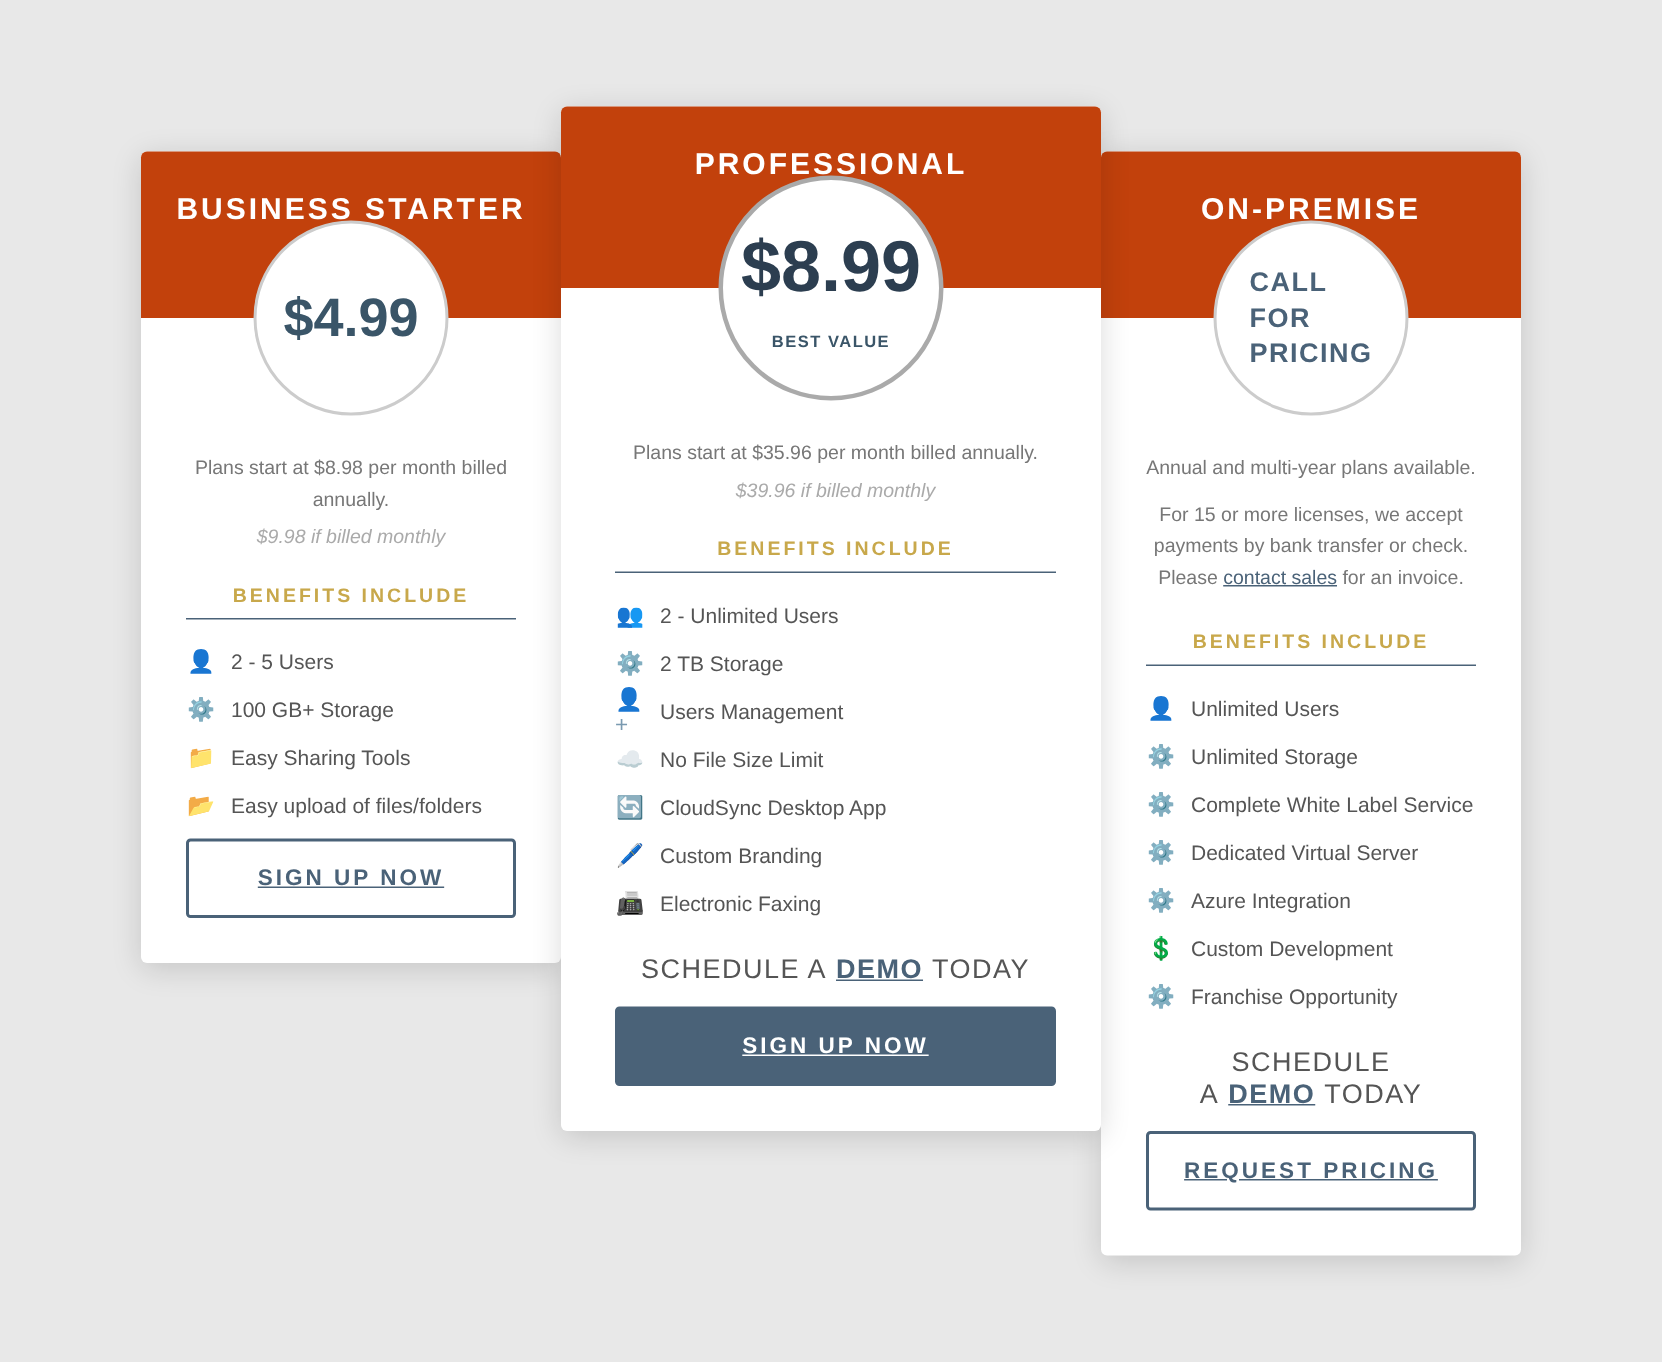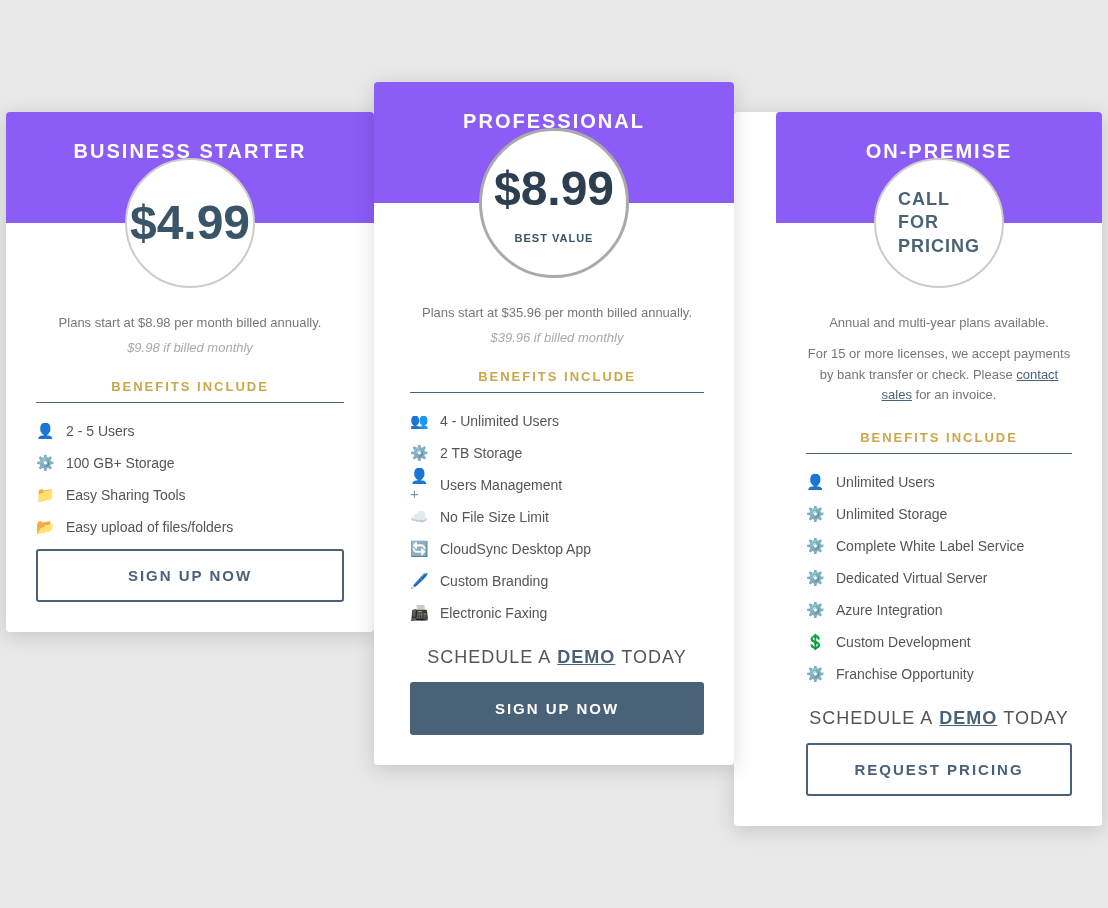"PROFESSIONAL" .card-header { background: #8b5cf6 -> #c2410c }
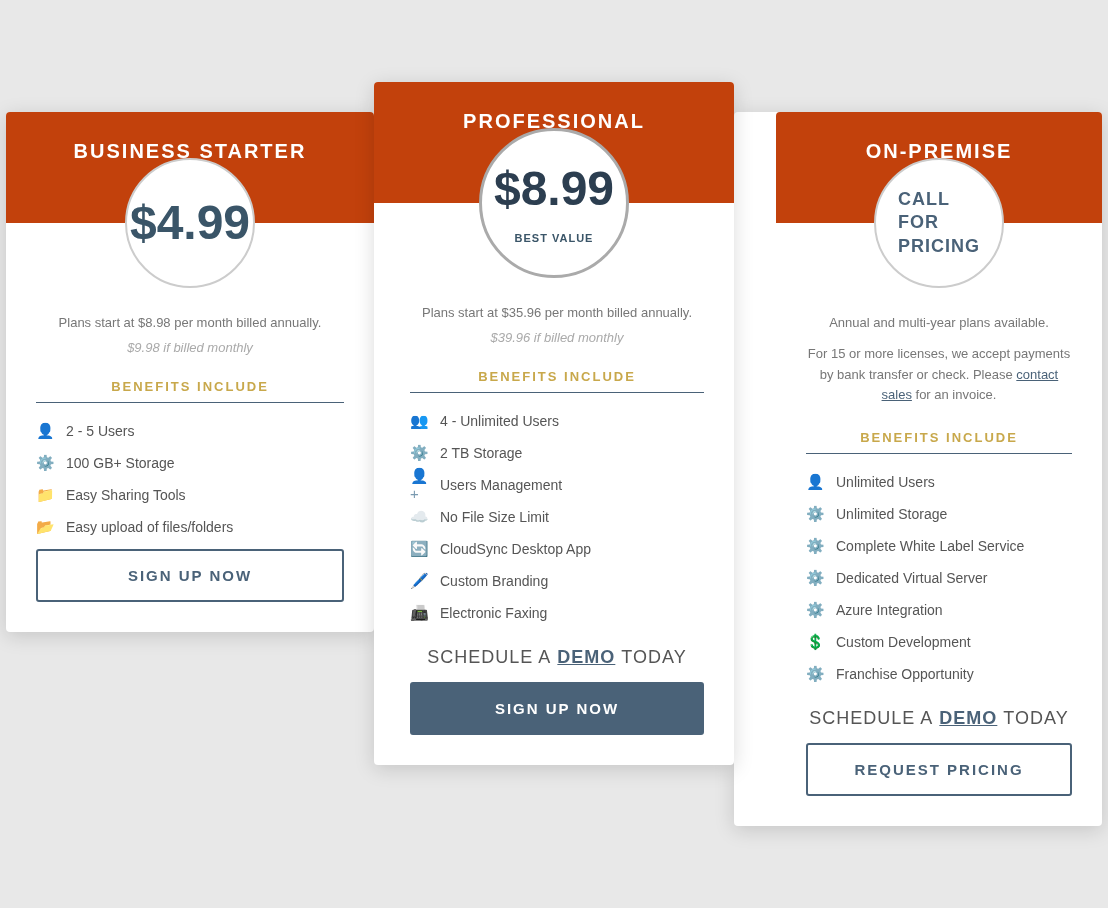"BUSINESS STARTER" .card { width: 368px -> 280px }
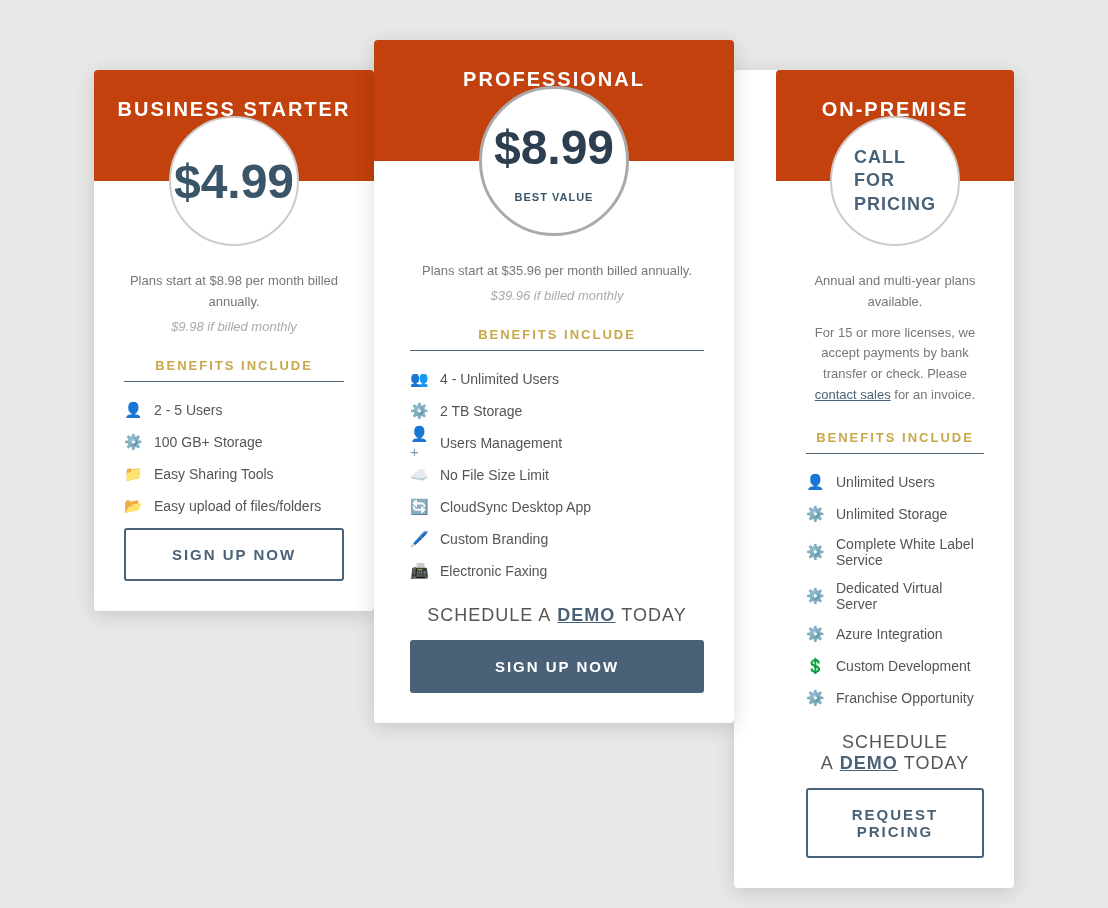"ON-PREMISE" .card-right { padding-left: 42px -> none }
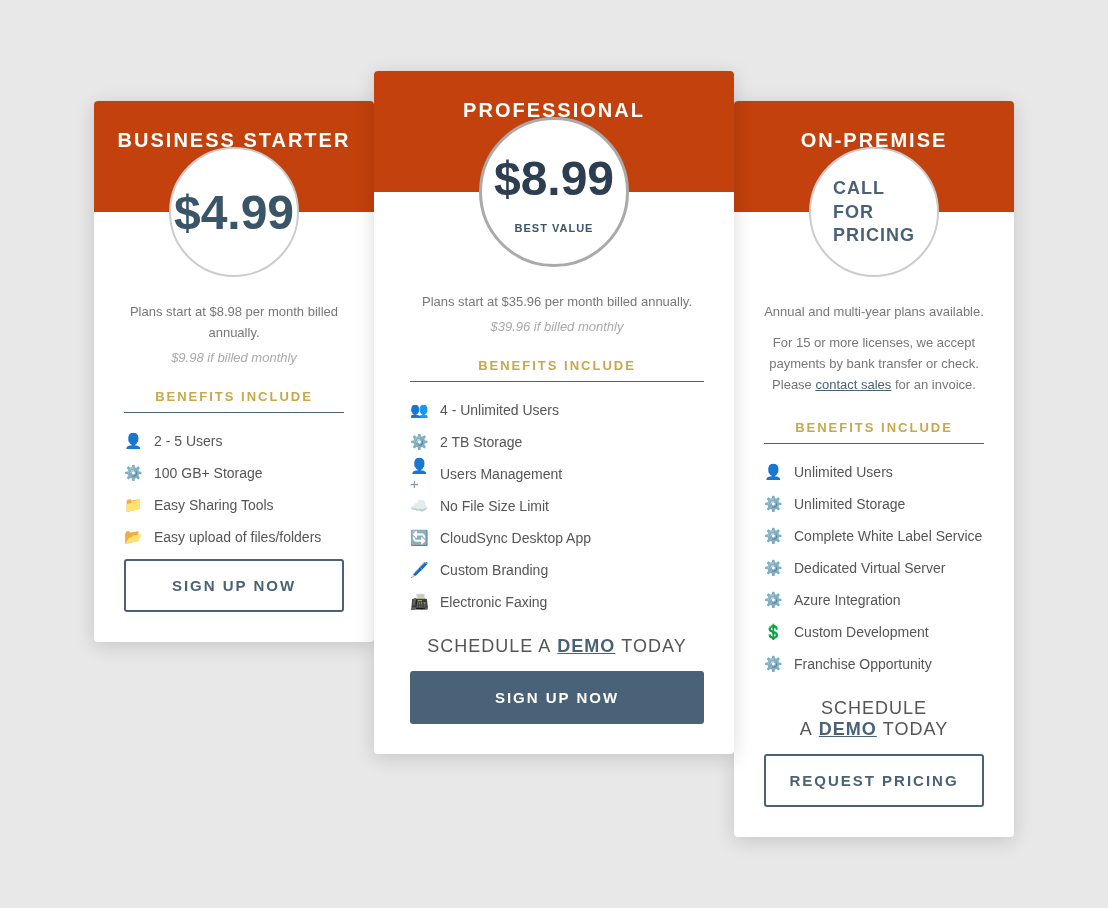"$4.99" .price-amount { font-size: 48px -> 36px }
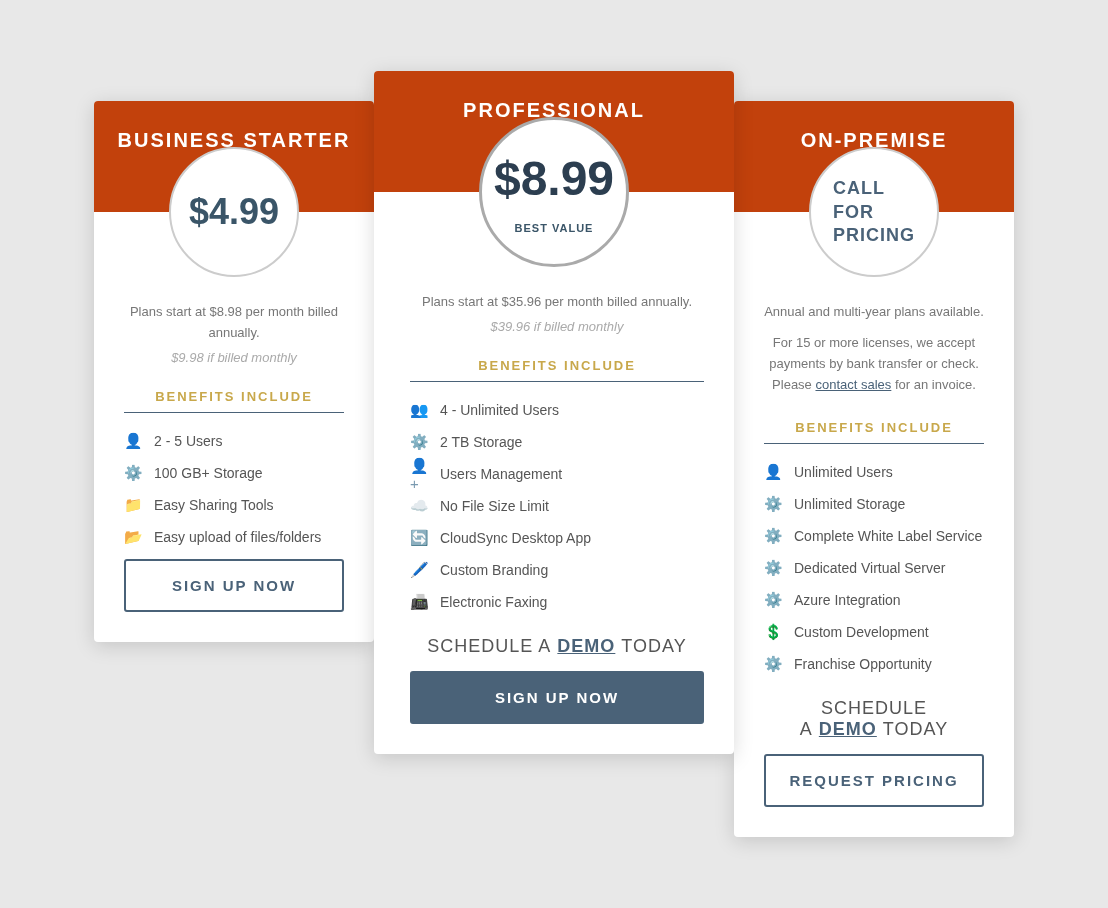"4 - Unlimited Users" span { text: 4 -> 2 }
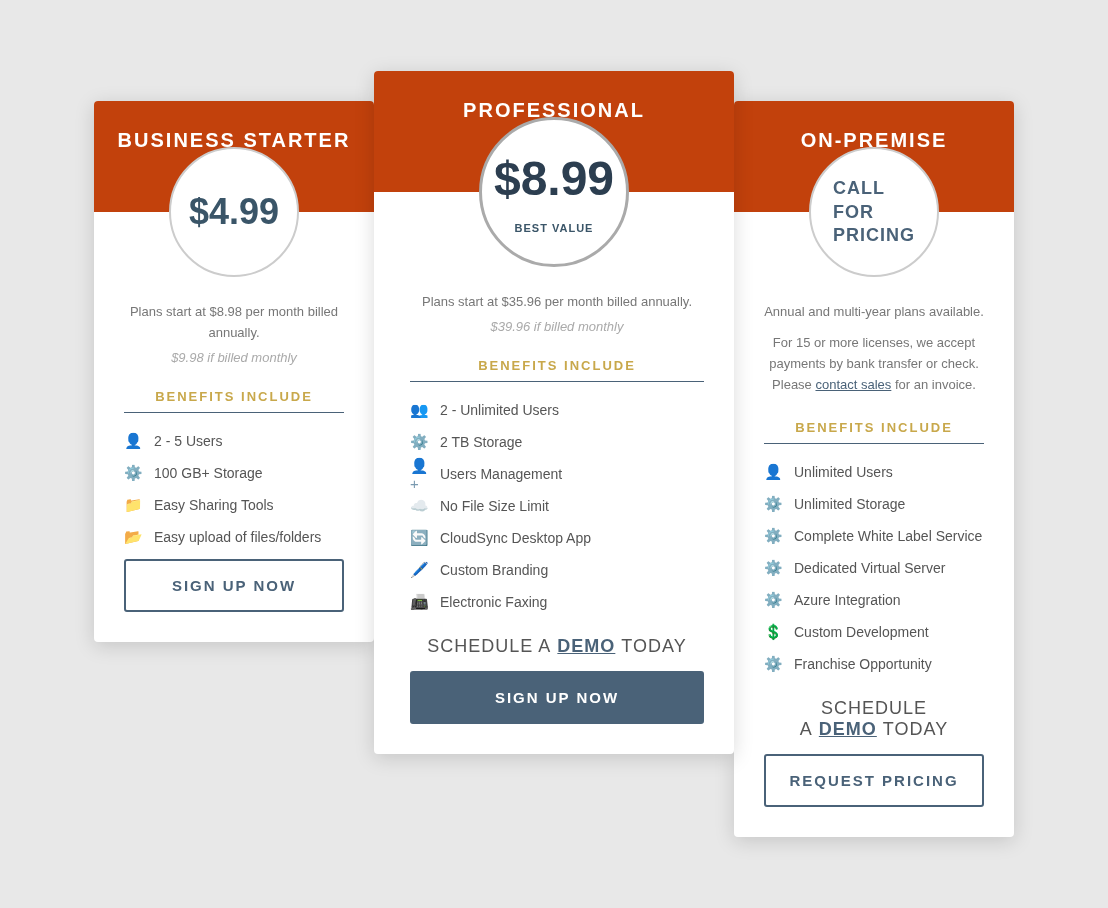"SIGN UP NOW" .btn-signup { text-decoration: none -> underline }
